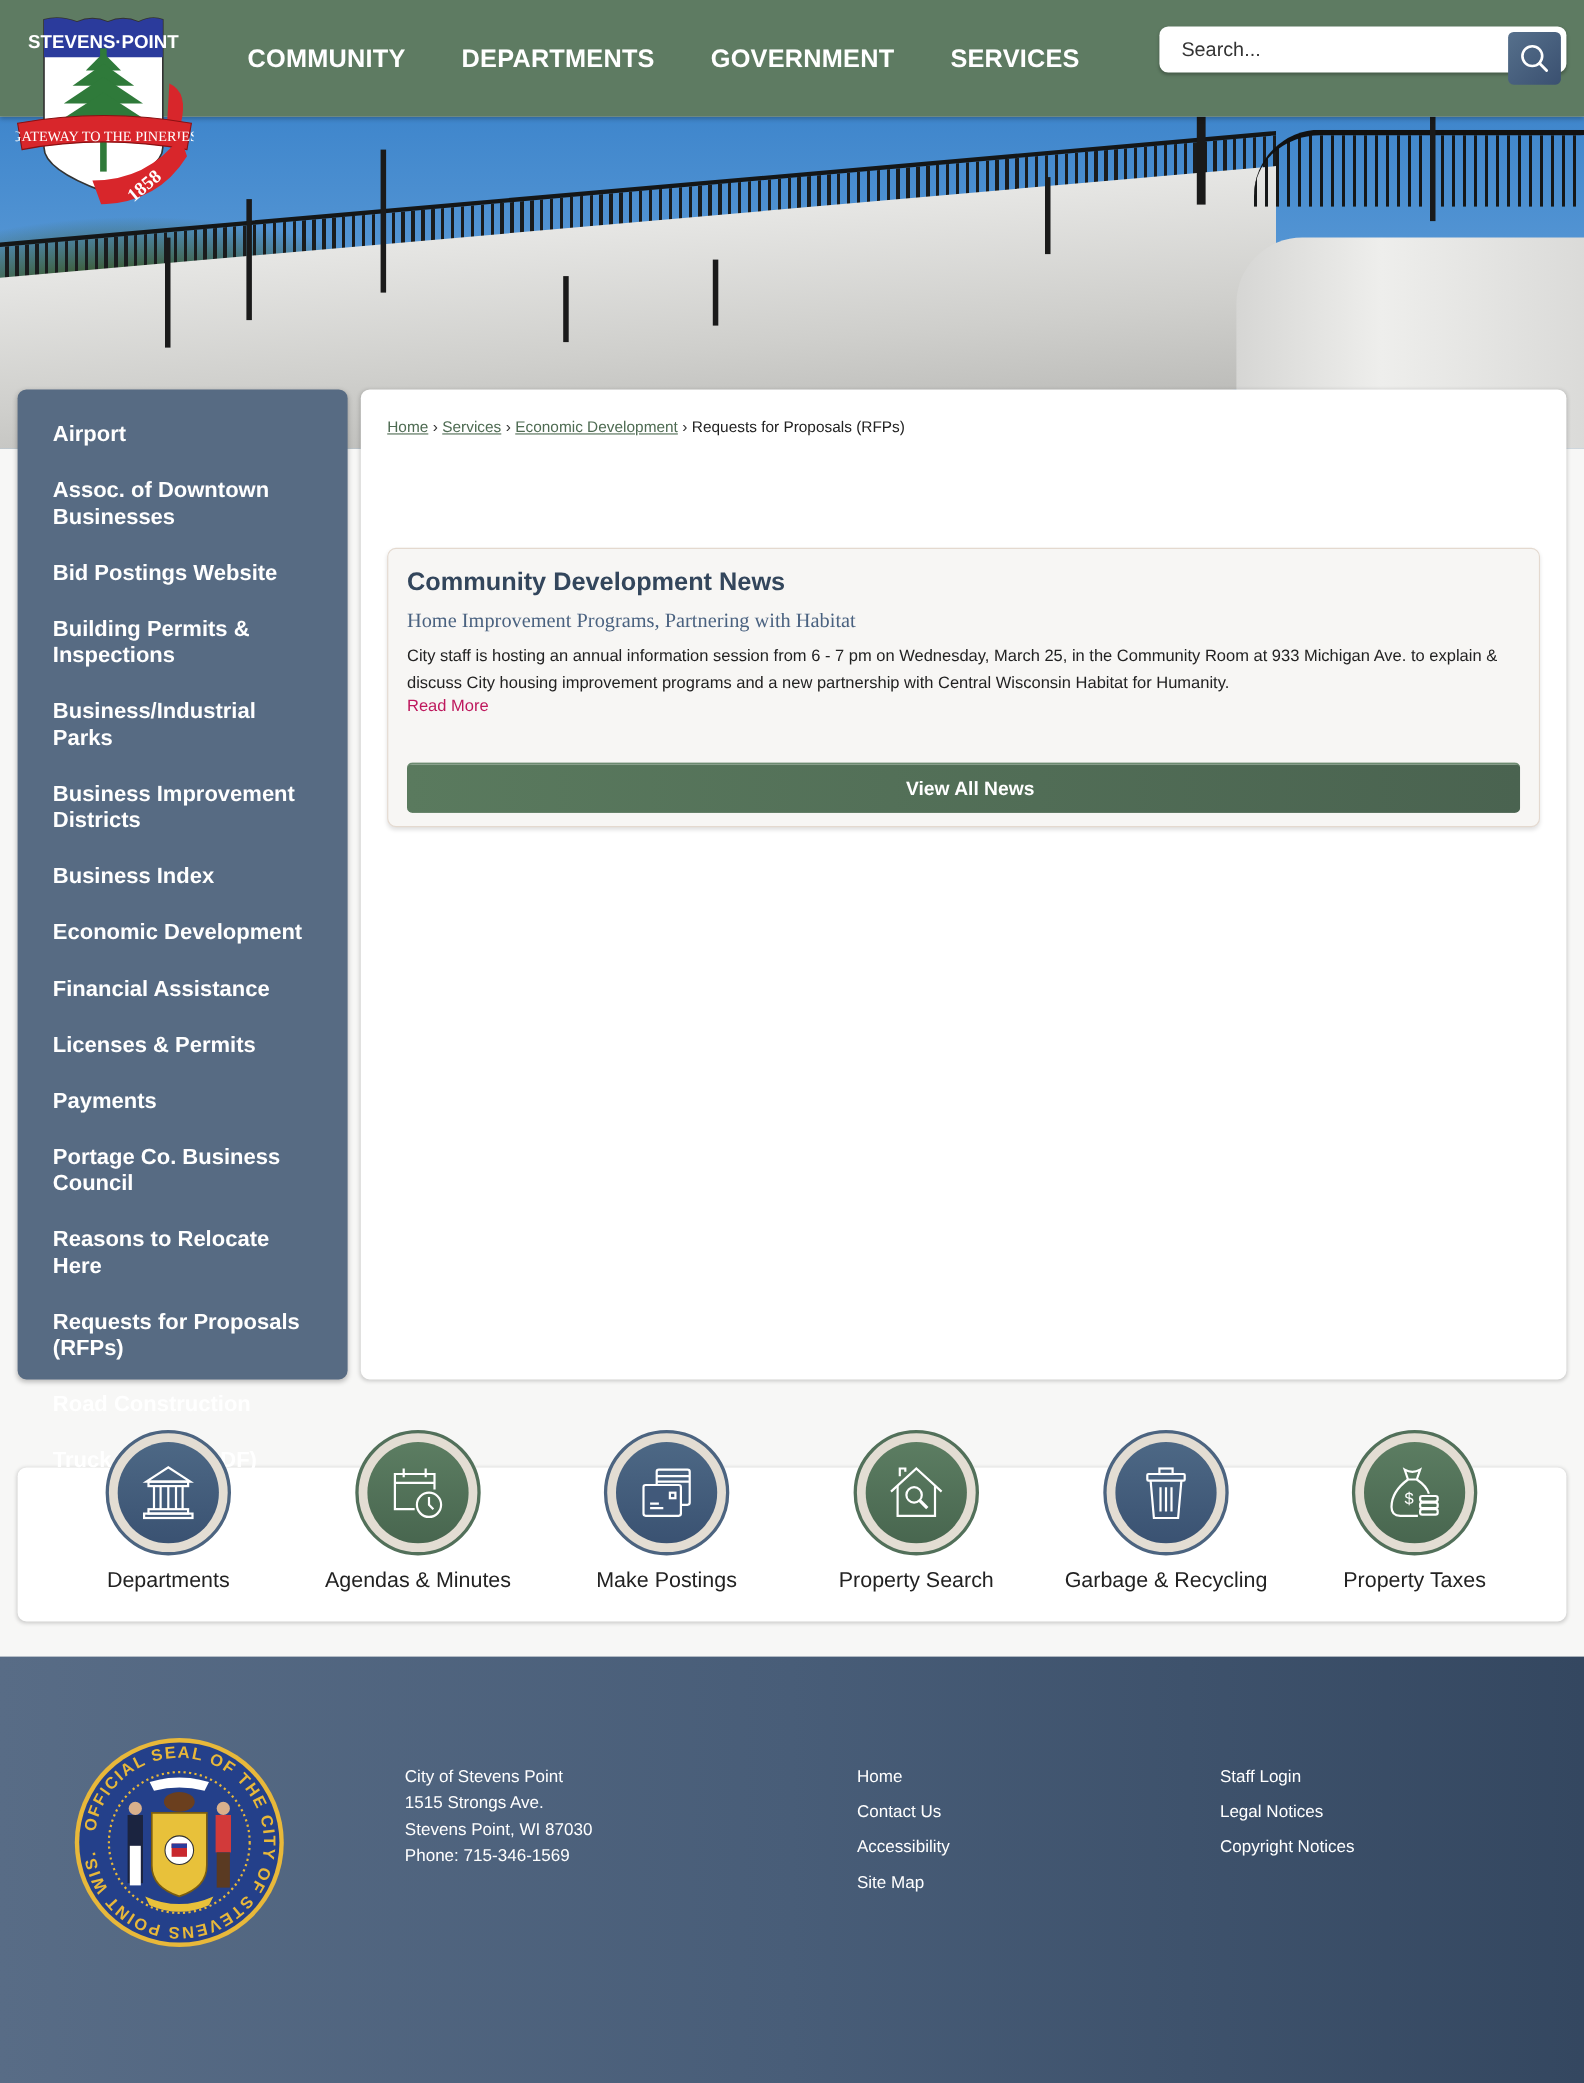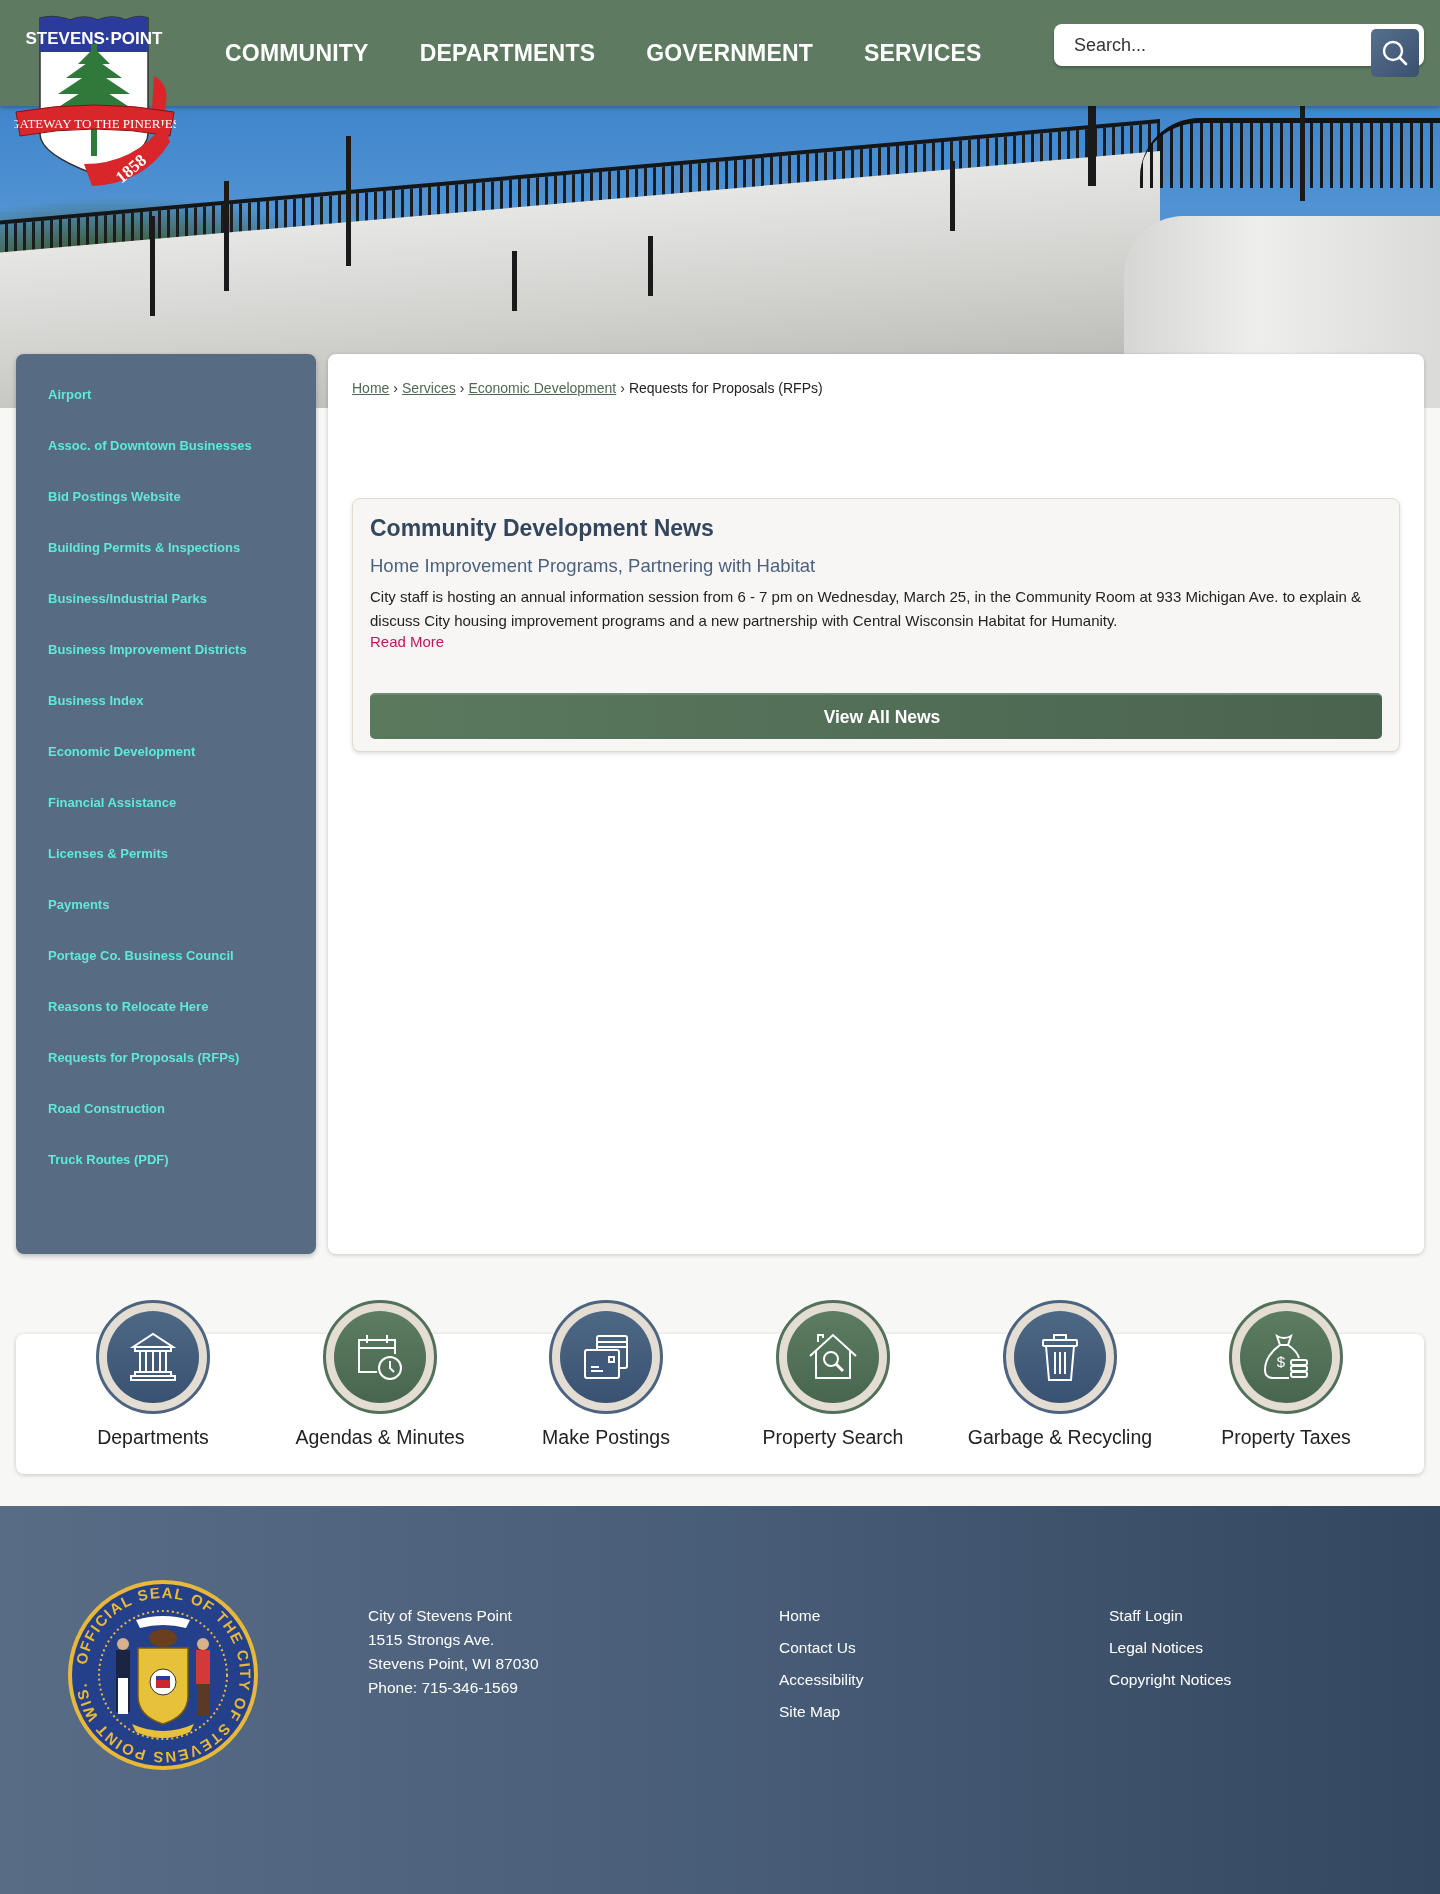"Airport" .side-item { color: #5eead4 -> #ffffff; font-size: 13px -> 20px }
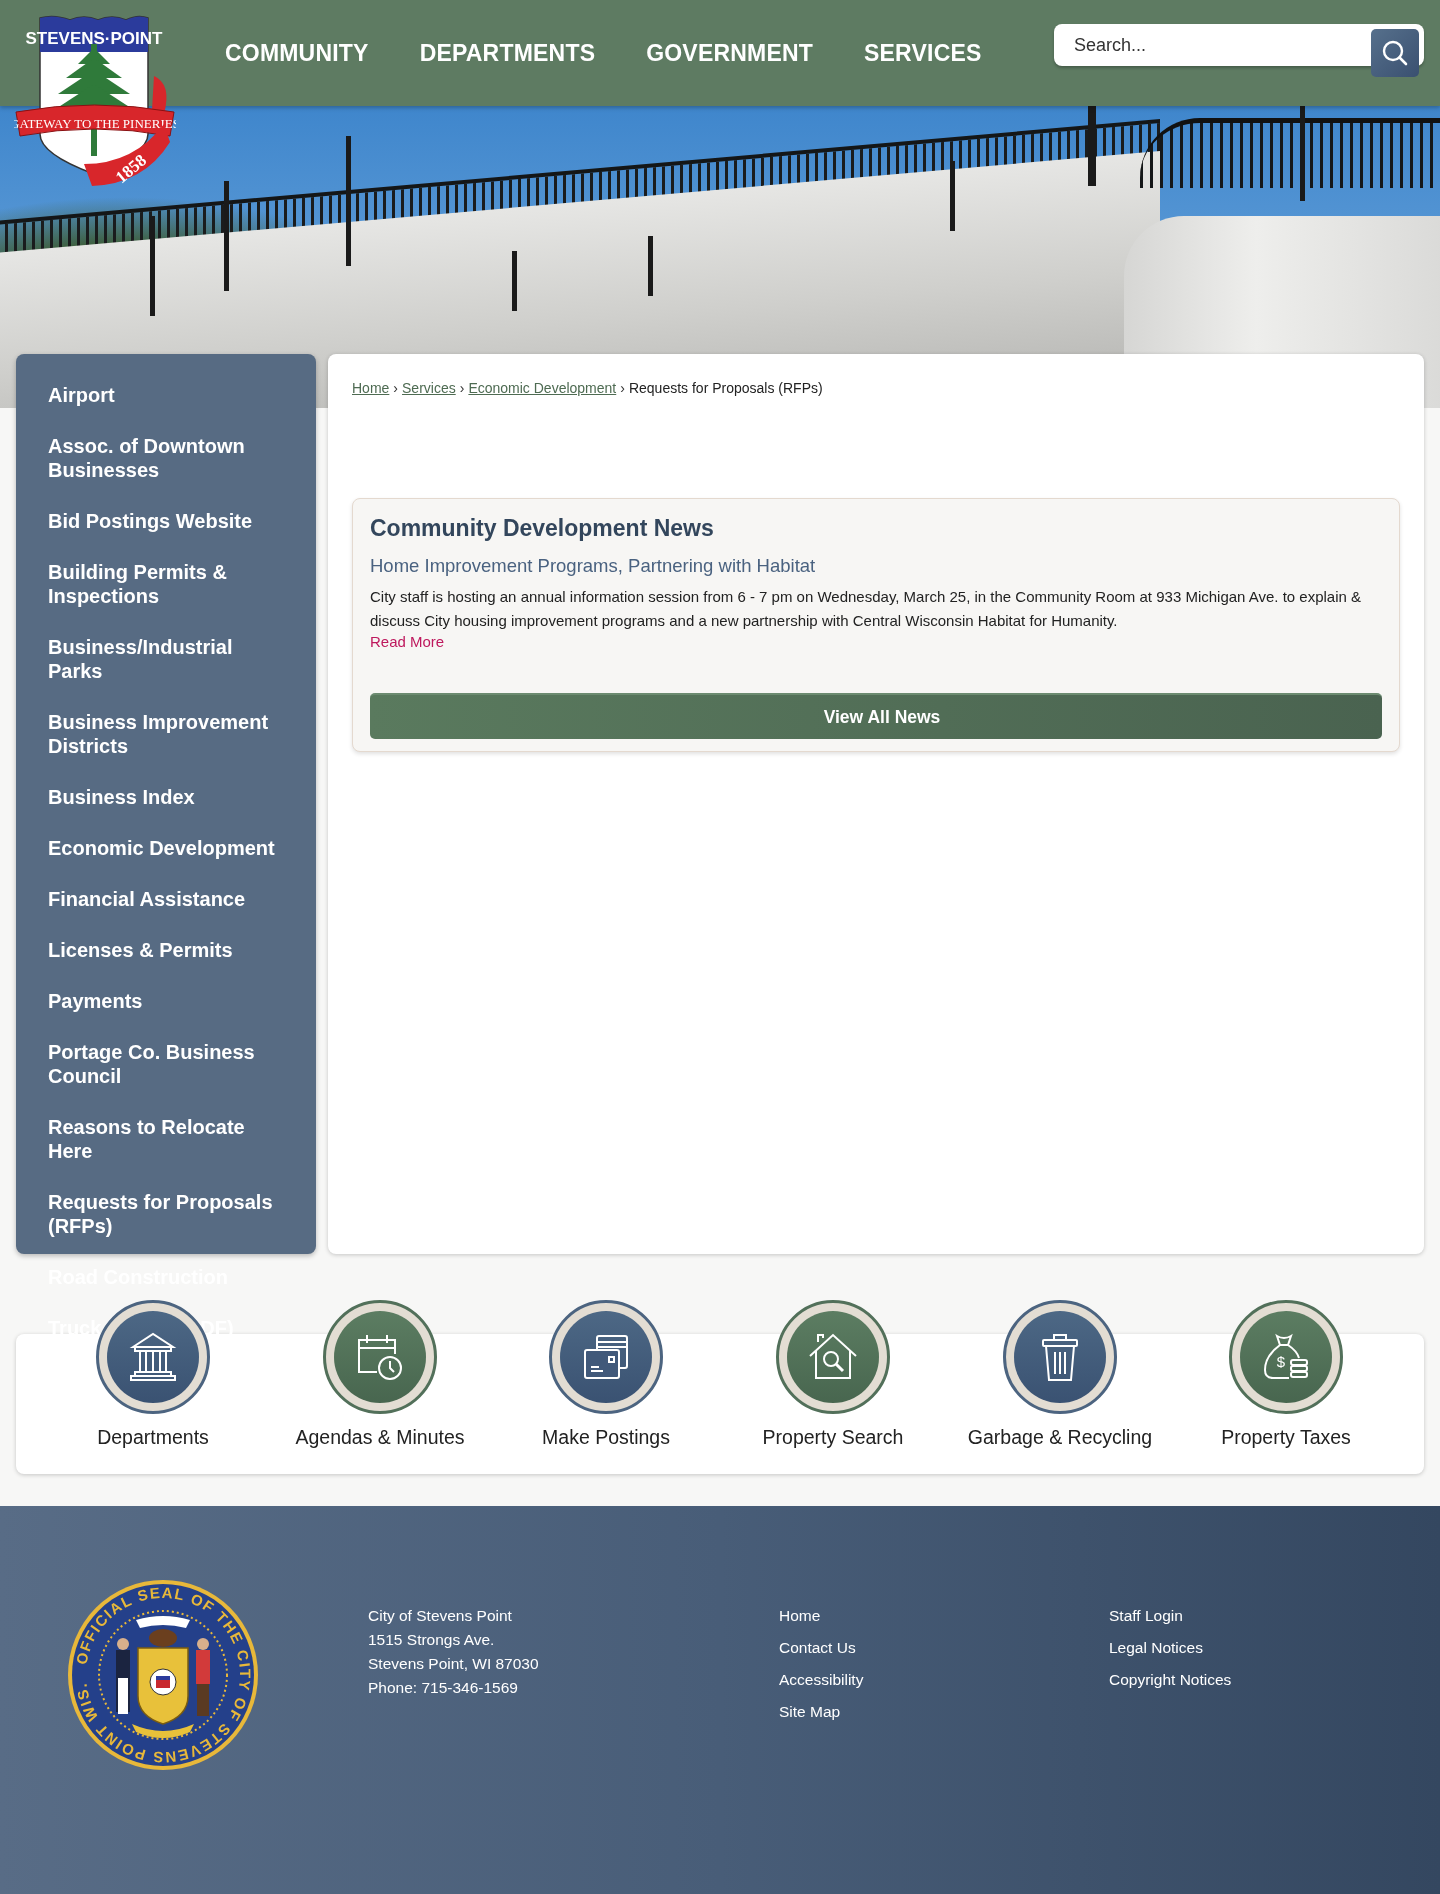"Home Improvement Programs, Partnering" .news-item-title { font-family: none -> Liberation Serif, serif }
